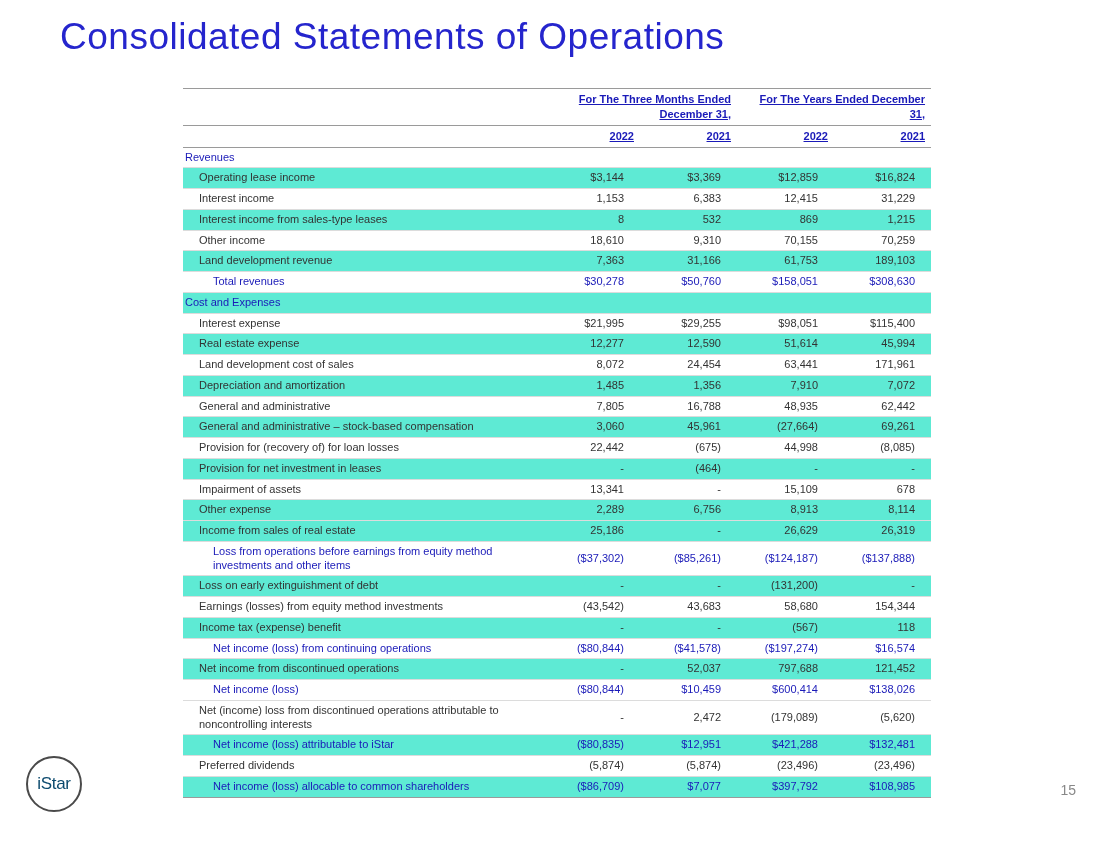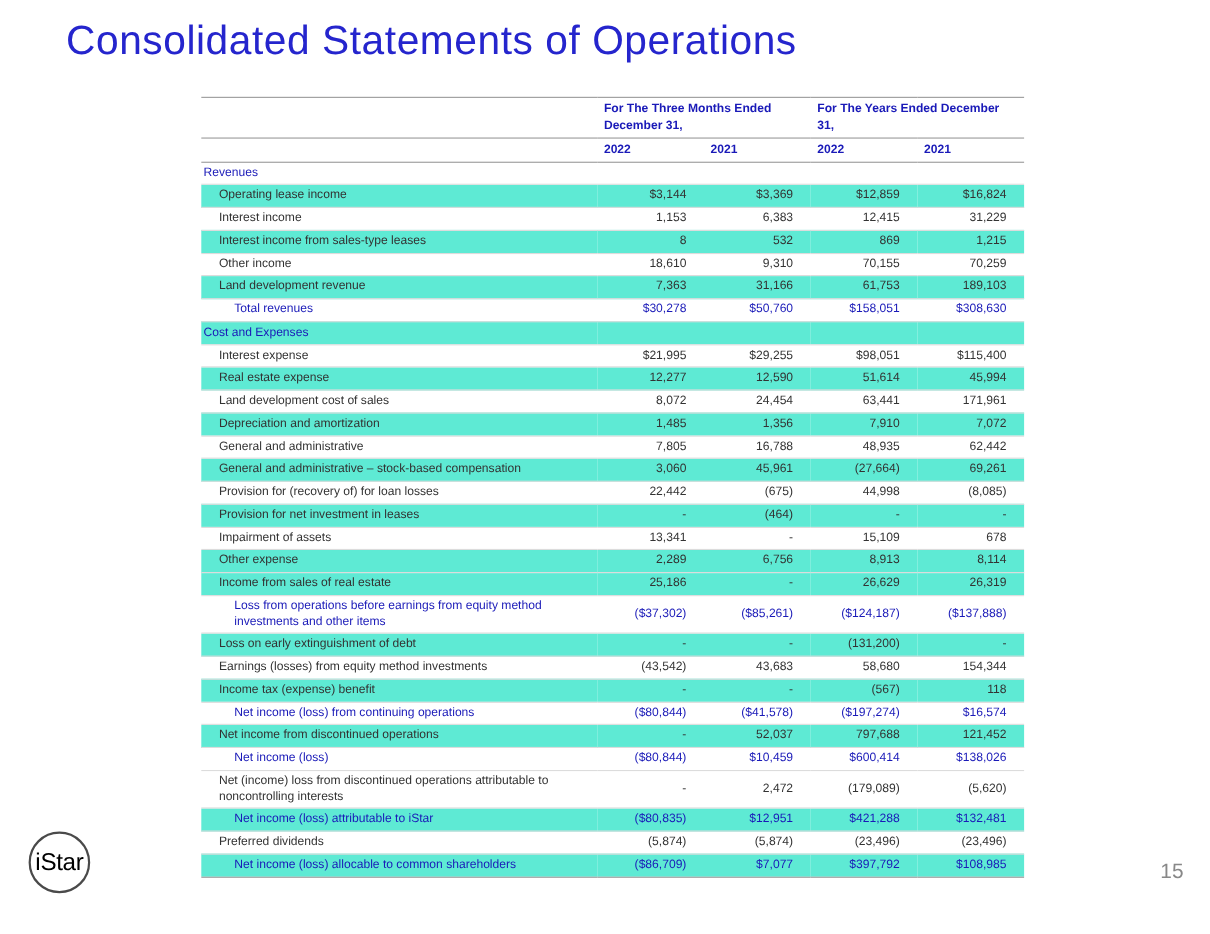"For The Three Months Ended" .fin-table thead th { text-align: left -> right; text-decoration: none -> underline }
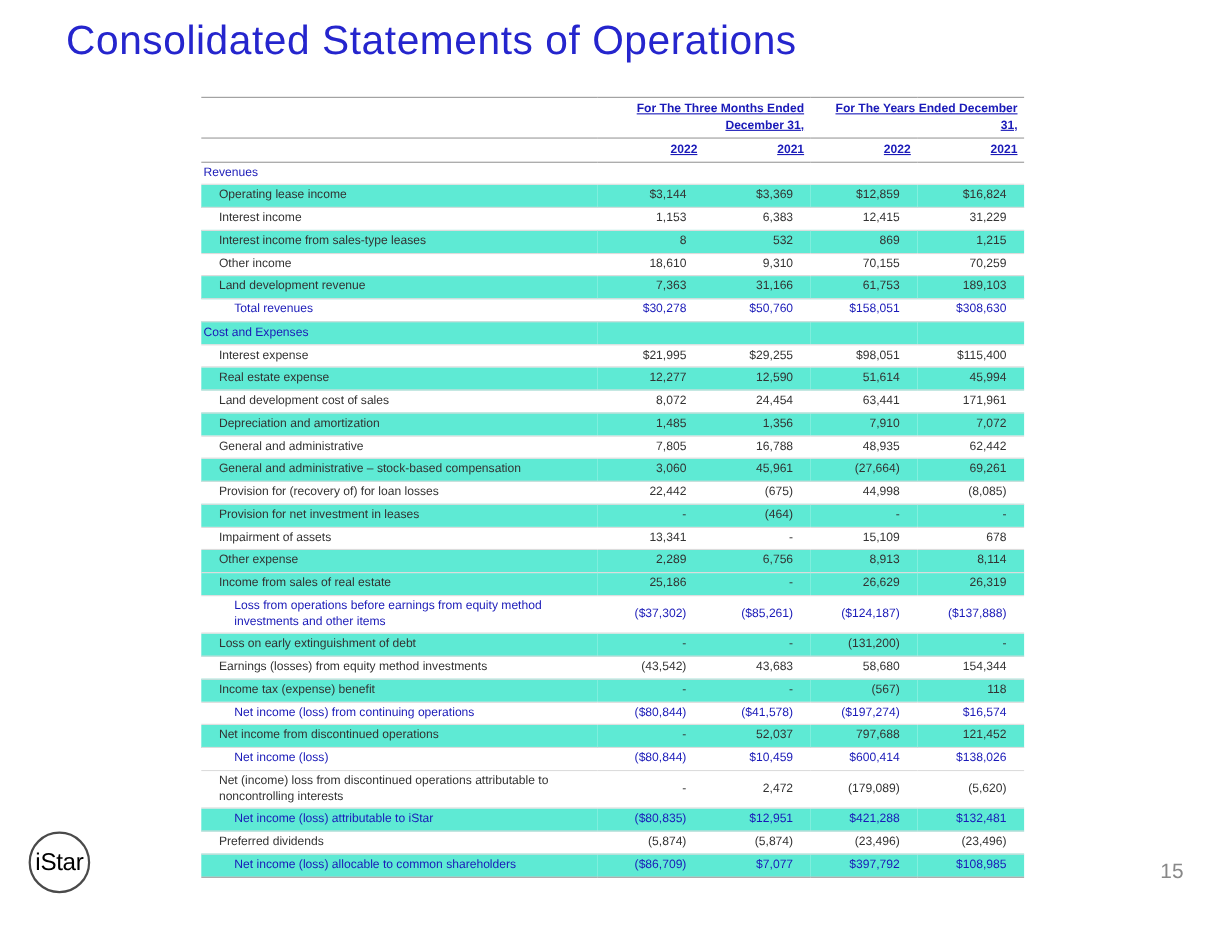"iStar" .logo span { color: #000000 -> #0c4a6e; font-size: 22px -> 17px }
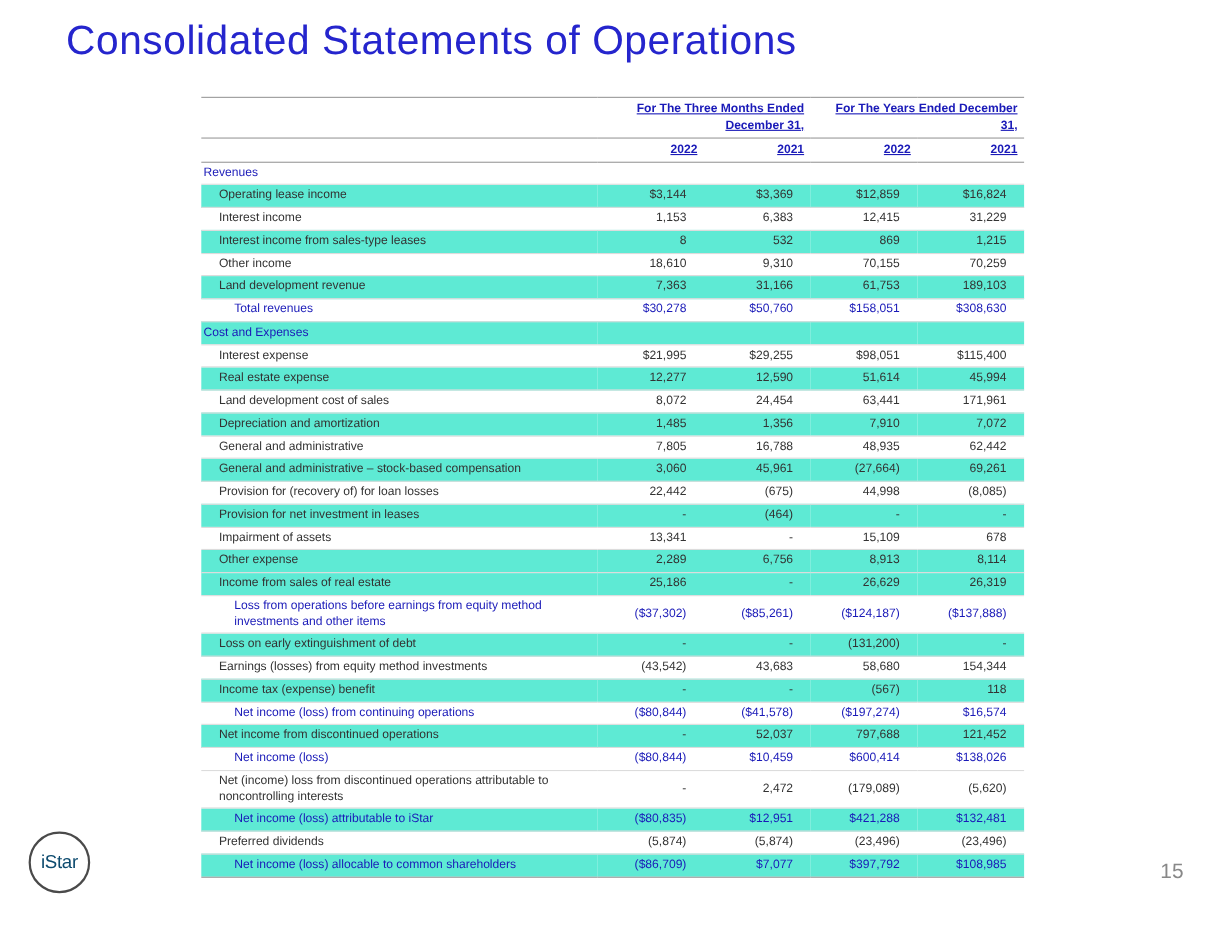"15" .page-number { font-size: 19px -> 14px }
